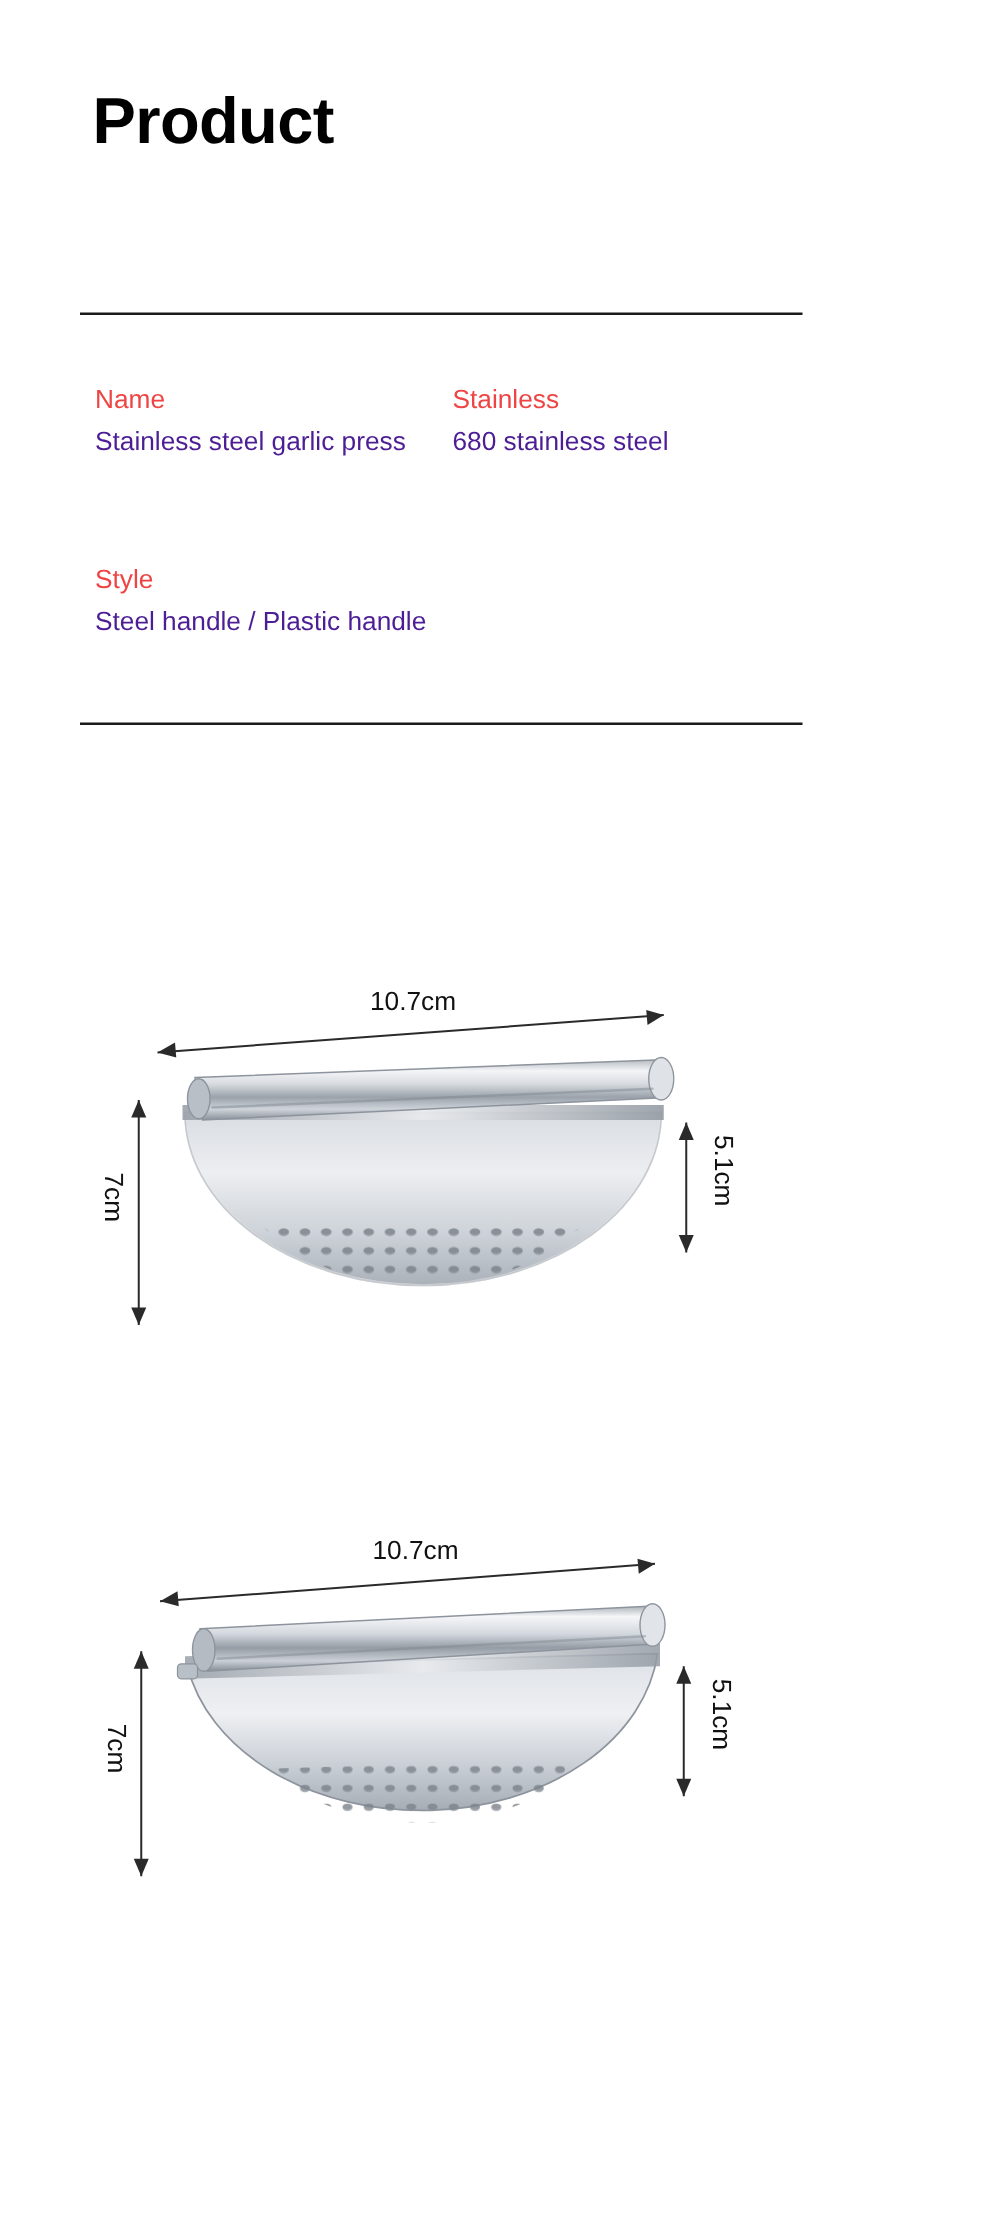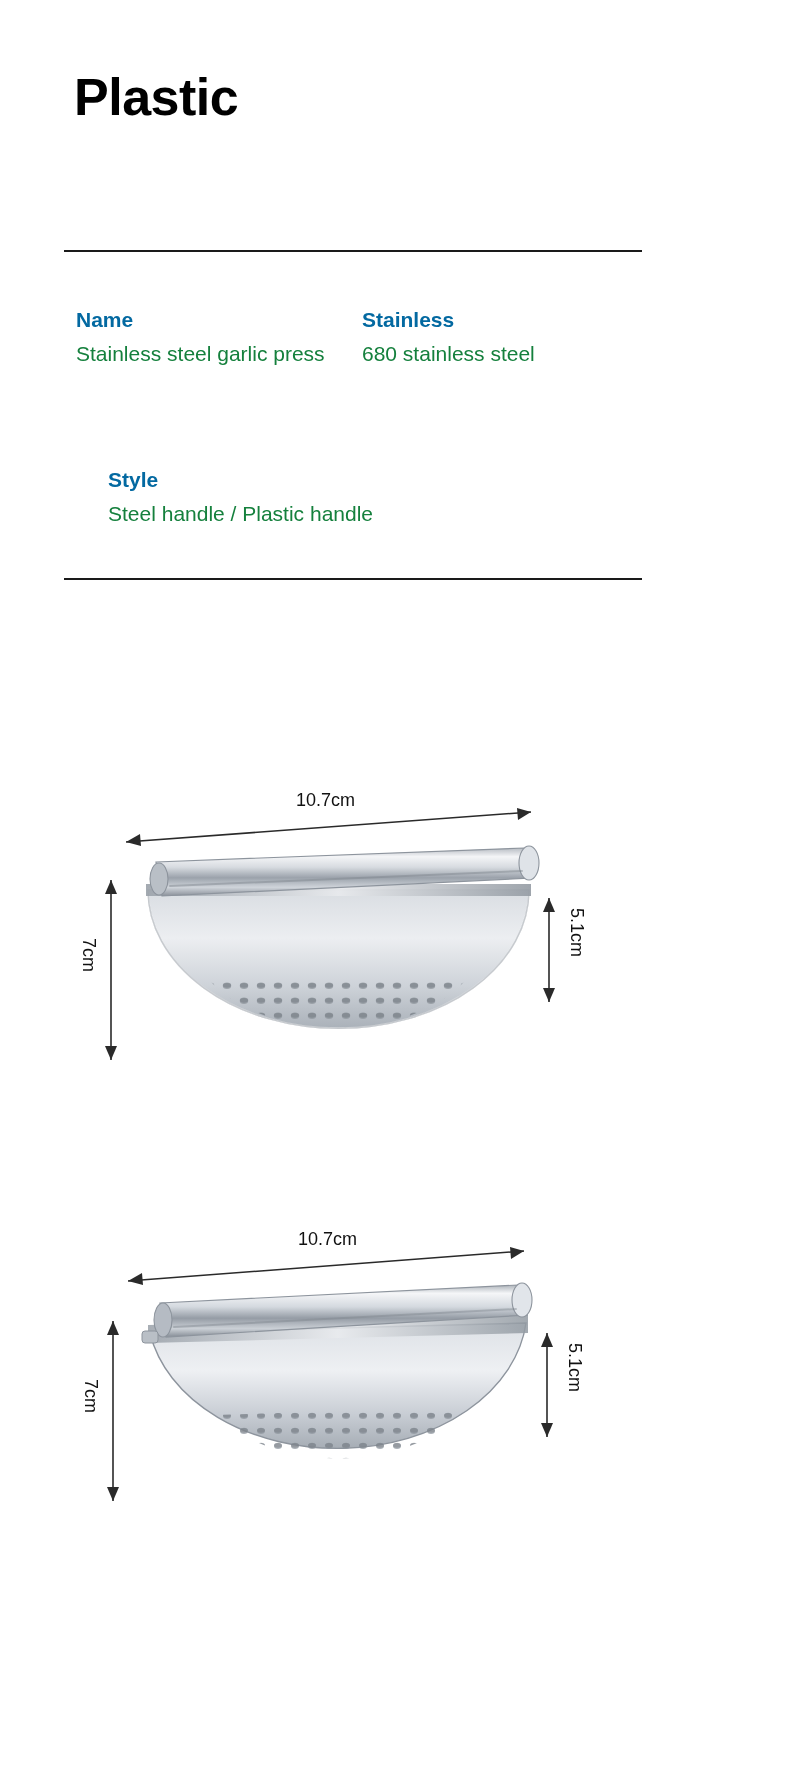"Plastic" div { text: Plastic -> Product }
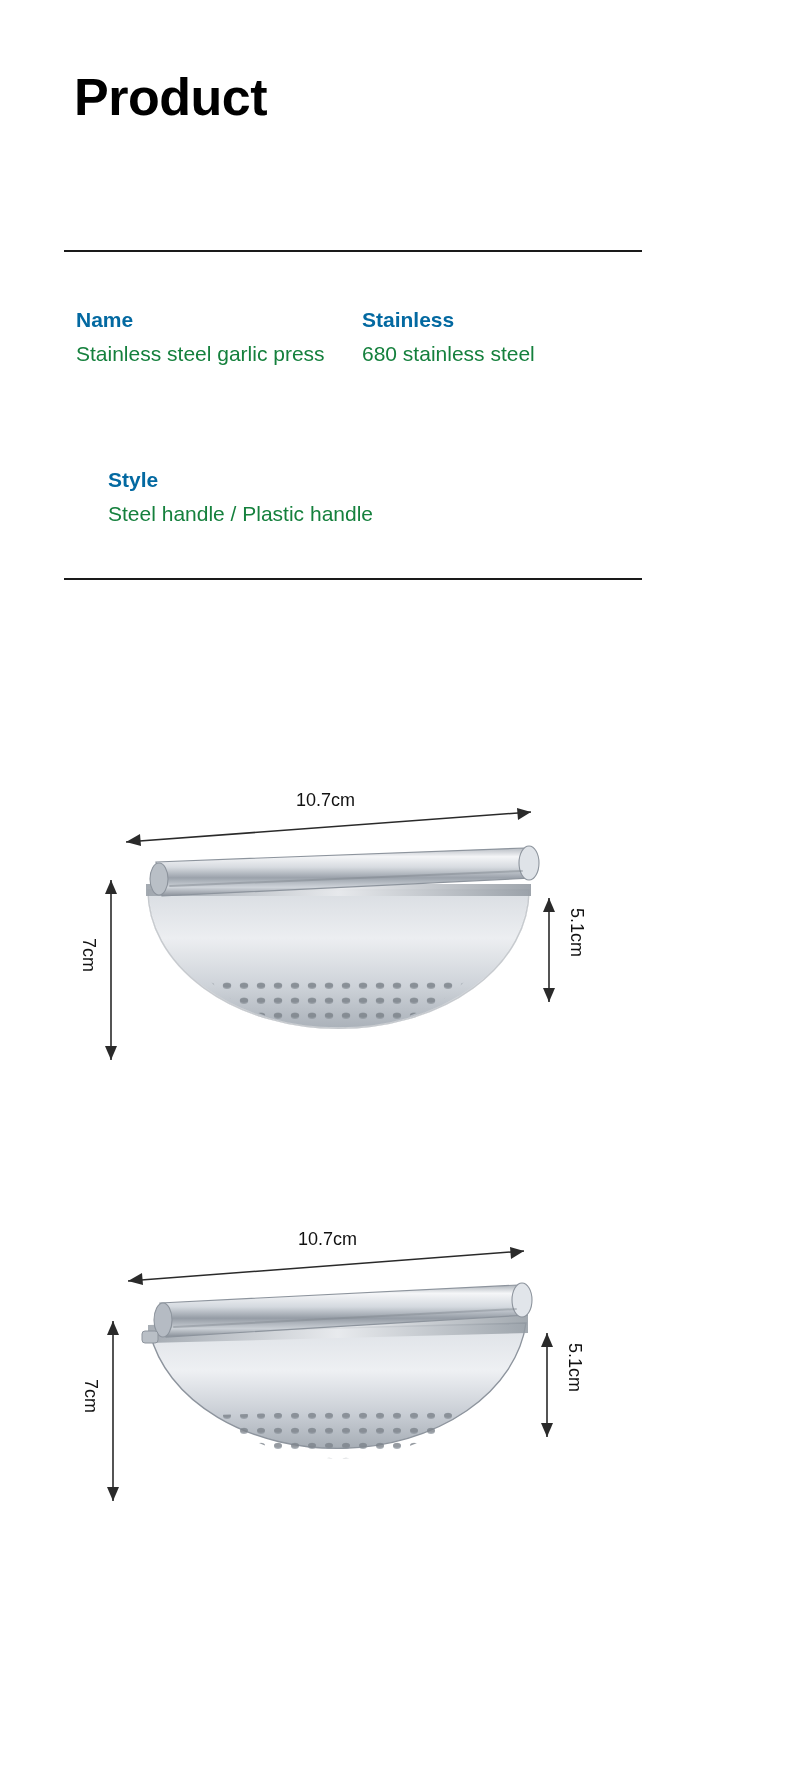"Name" .info-label { color: #0369a1 -> #ef4444; font-weight: bold -> normal }
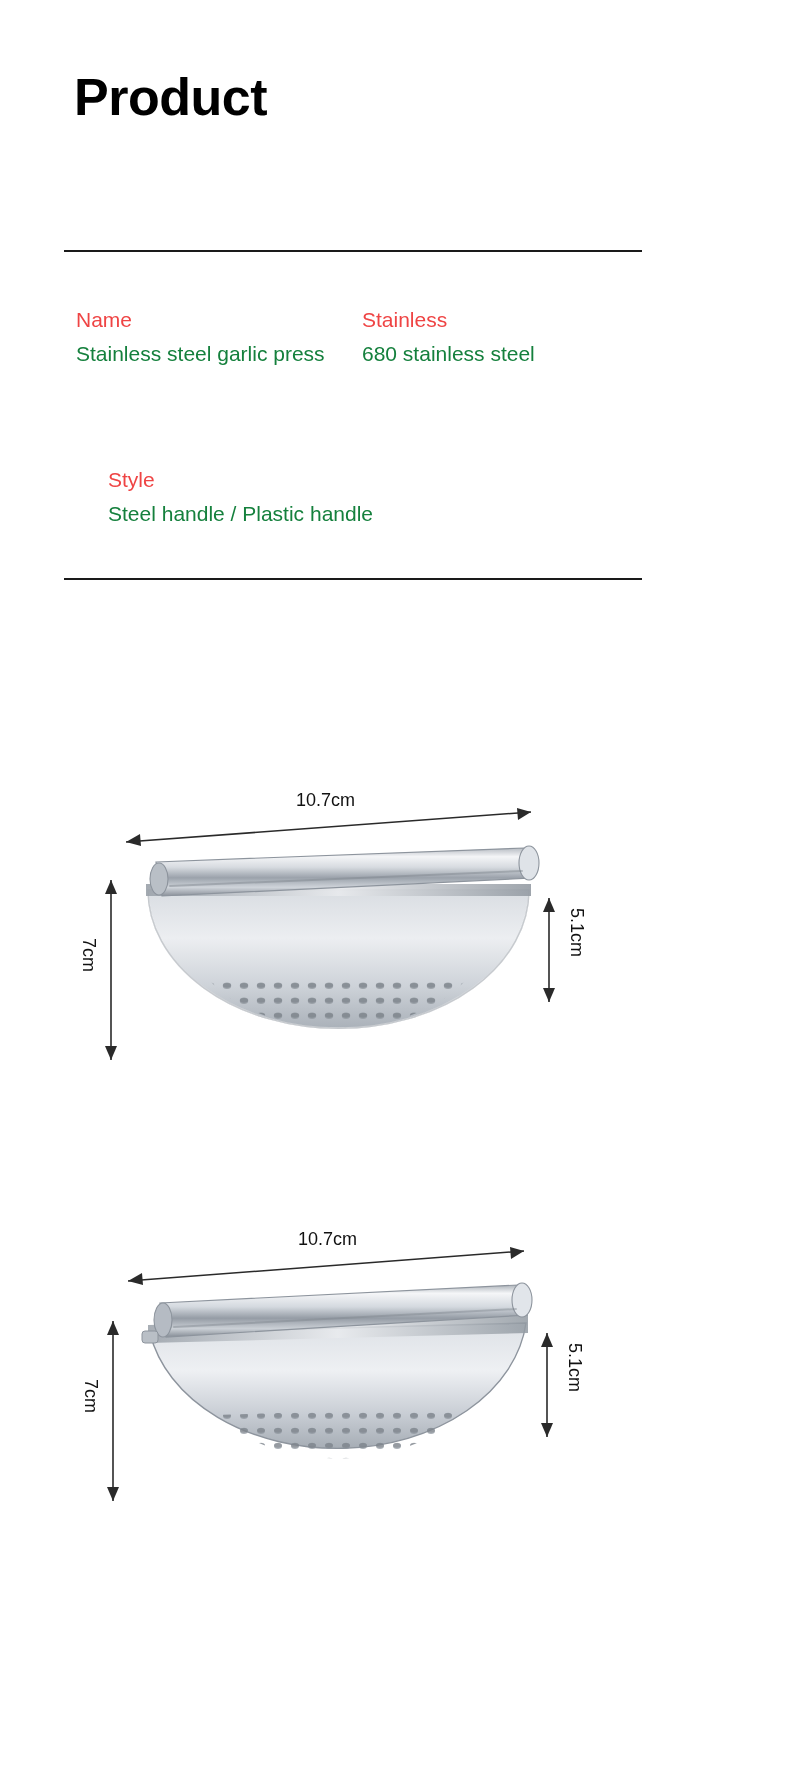"Stainless steel garlic press" .info-value { color: #15803d -> #4c1d95 }
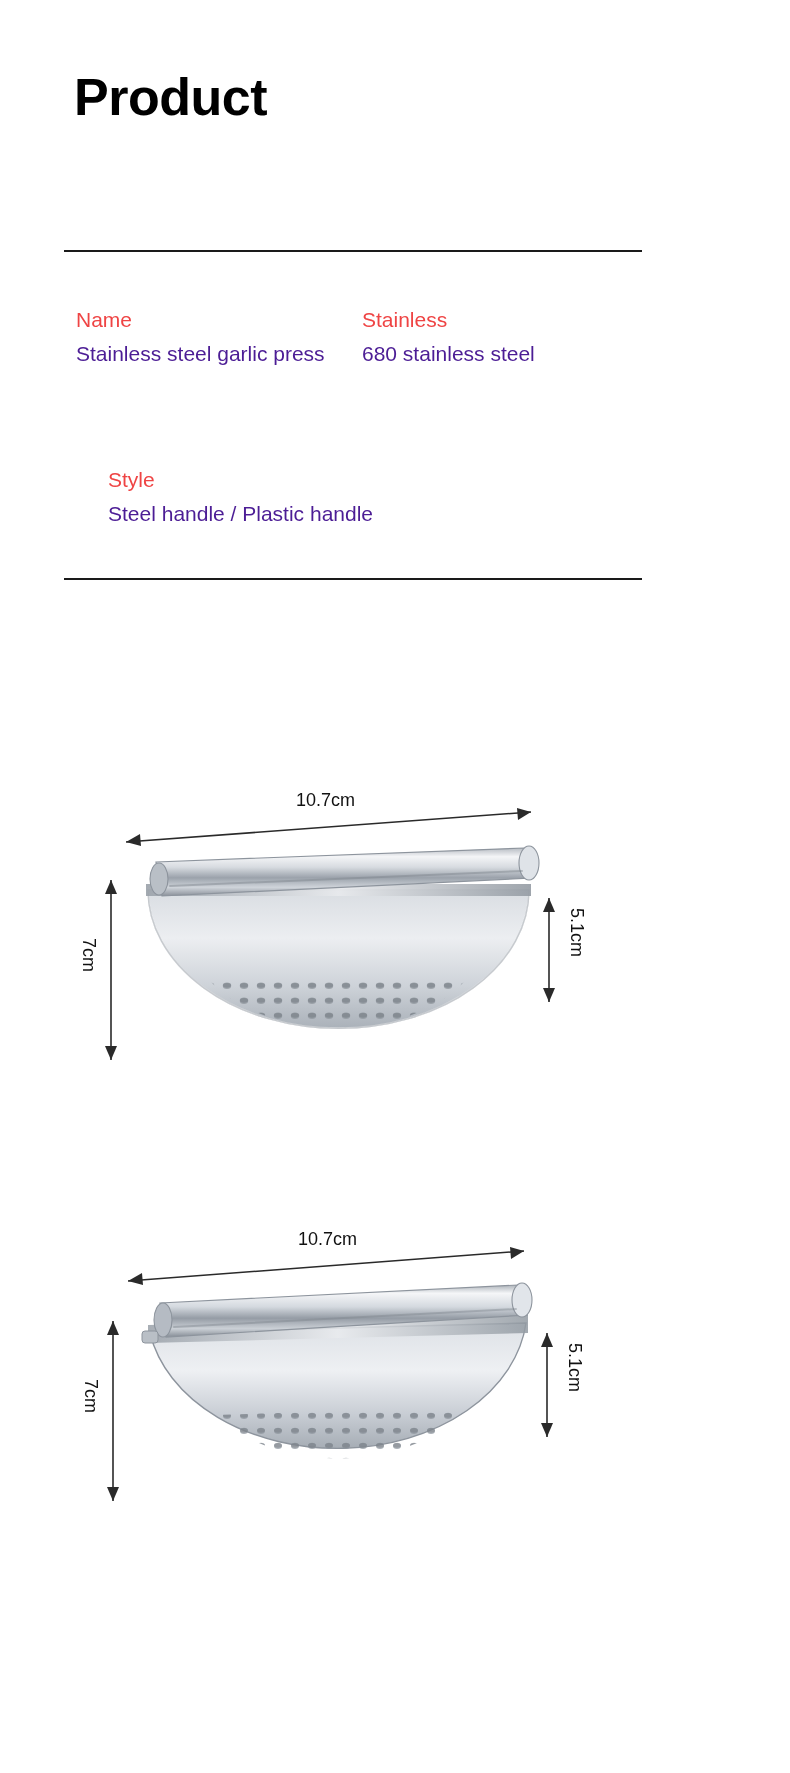"Style" .blk-style { margin-left: 32px -> none; top: 468px -> 452px }
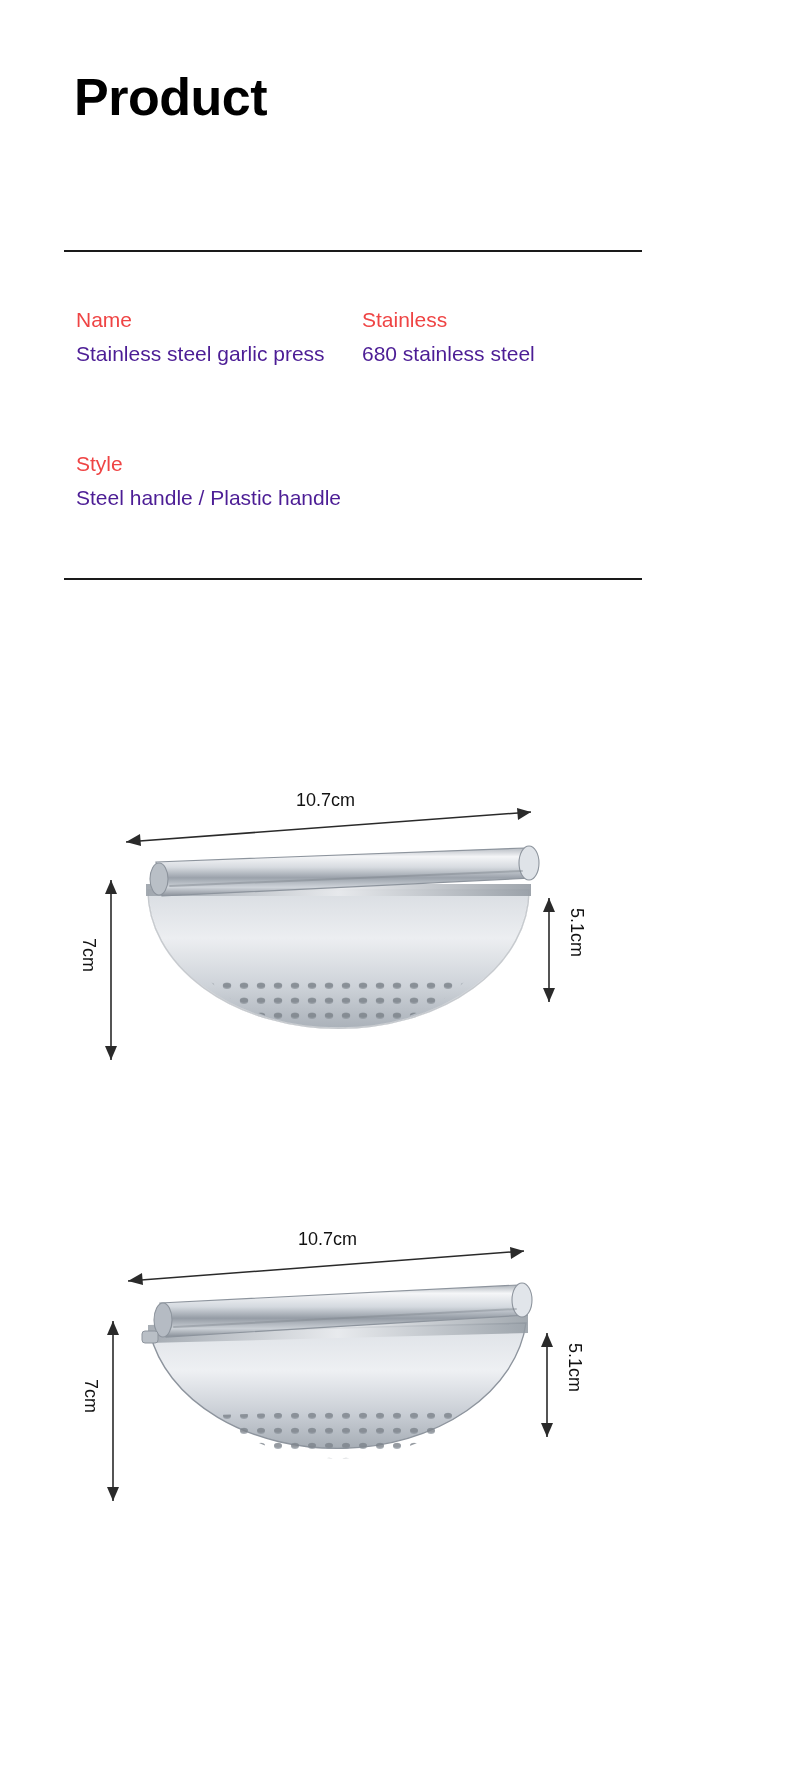"10.7cm" .dim-label { font-size: 18px -> 21px }
